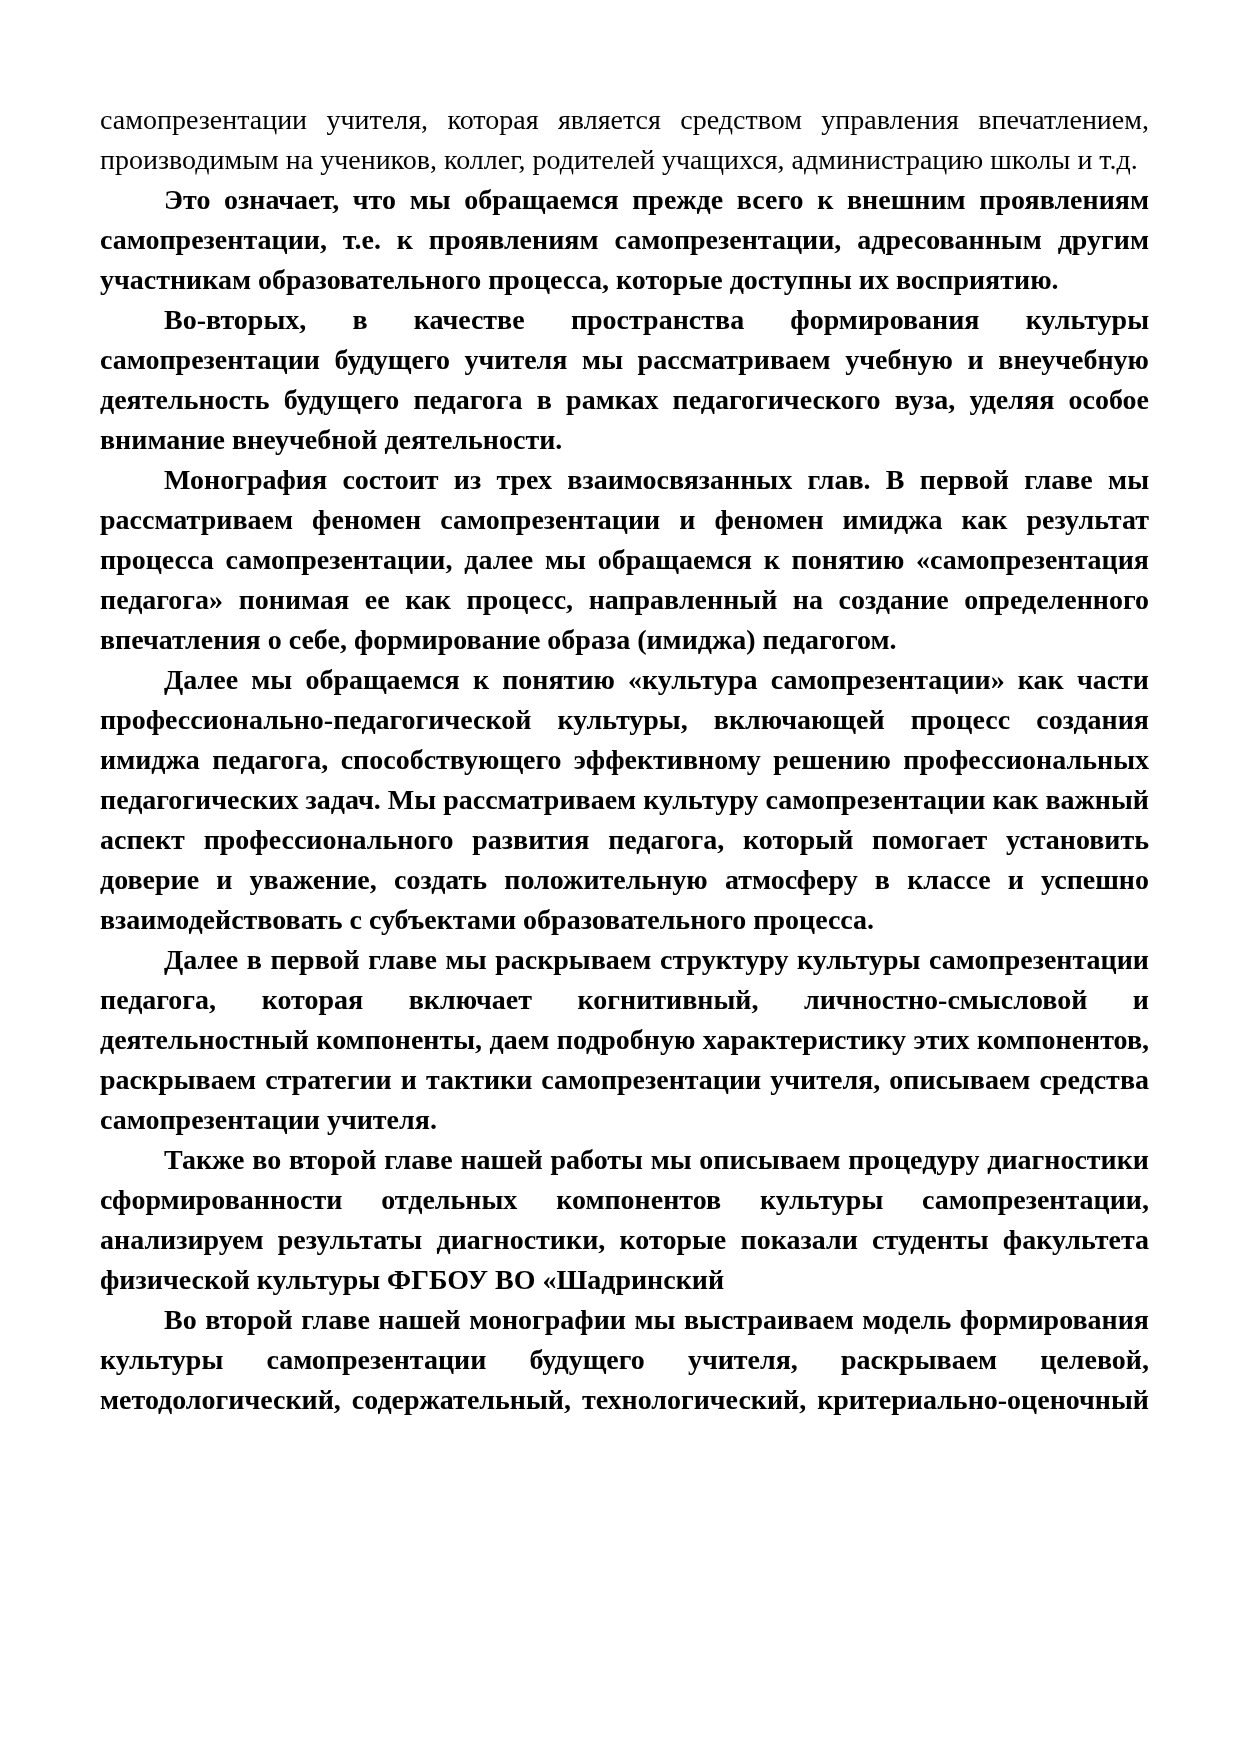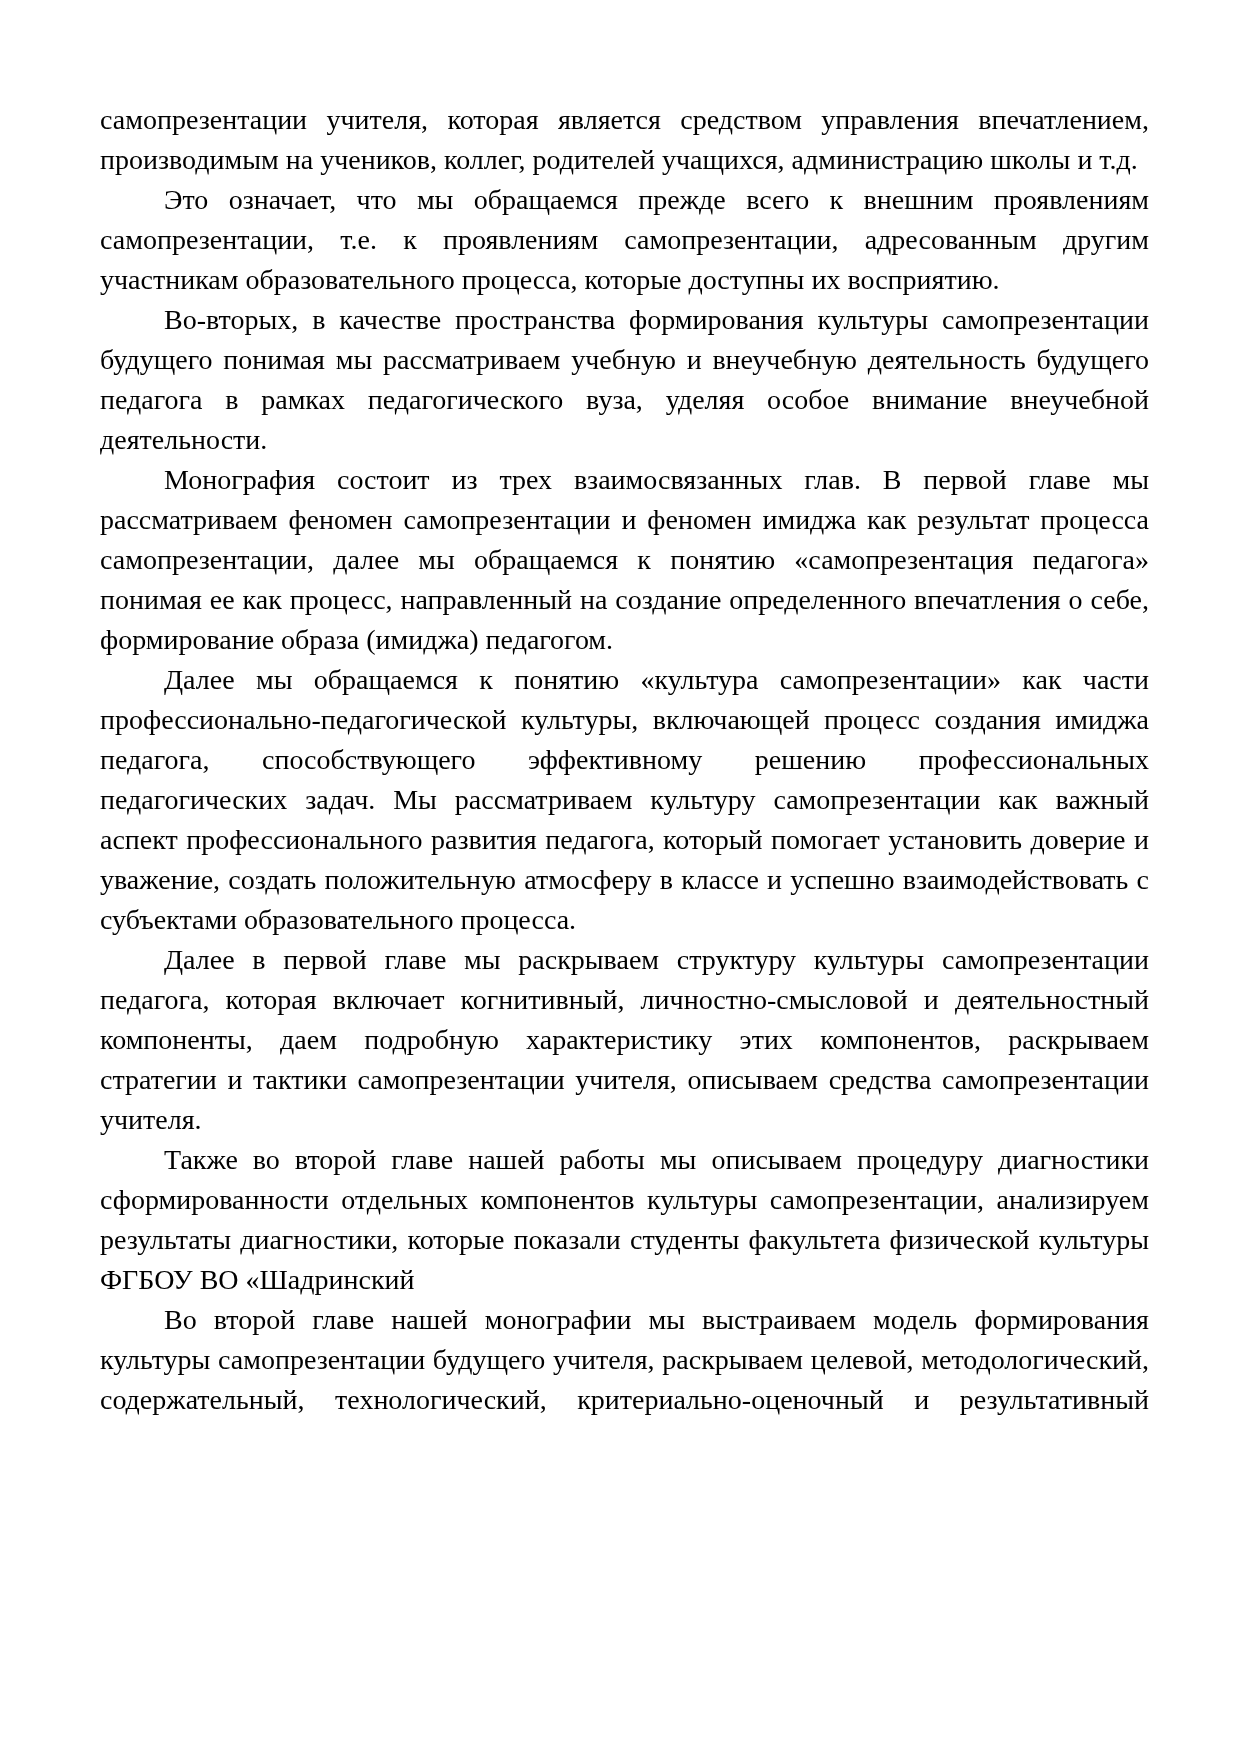"Это означает, что мы обращаемся" .content p.indent { font-weight: none -> bold }
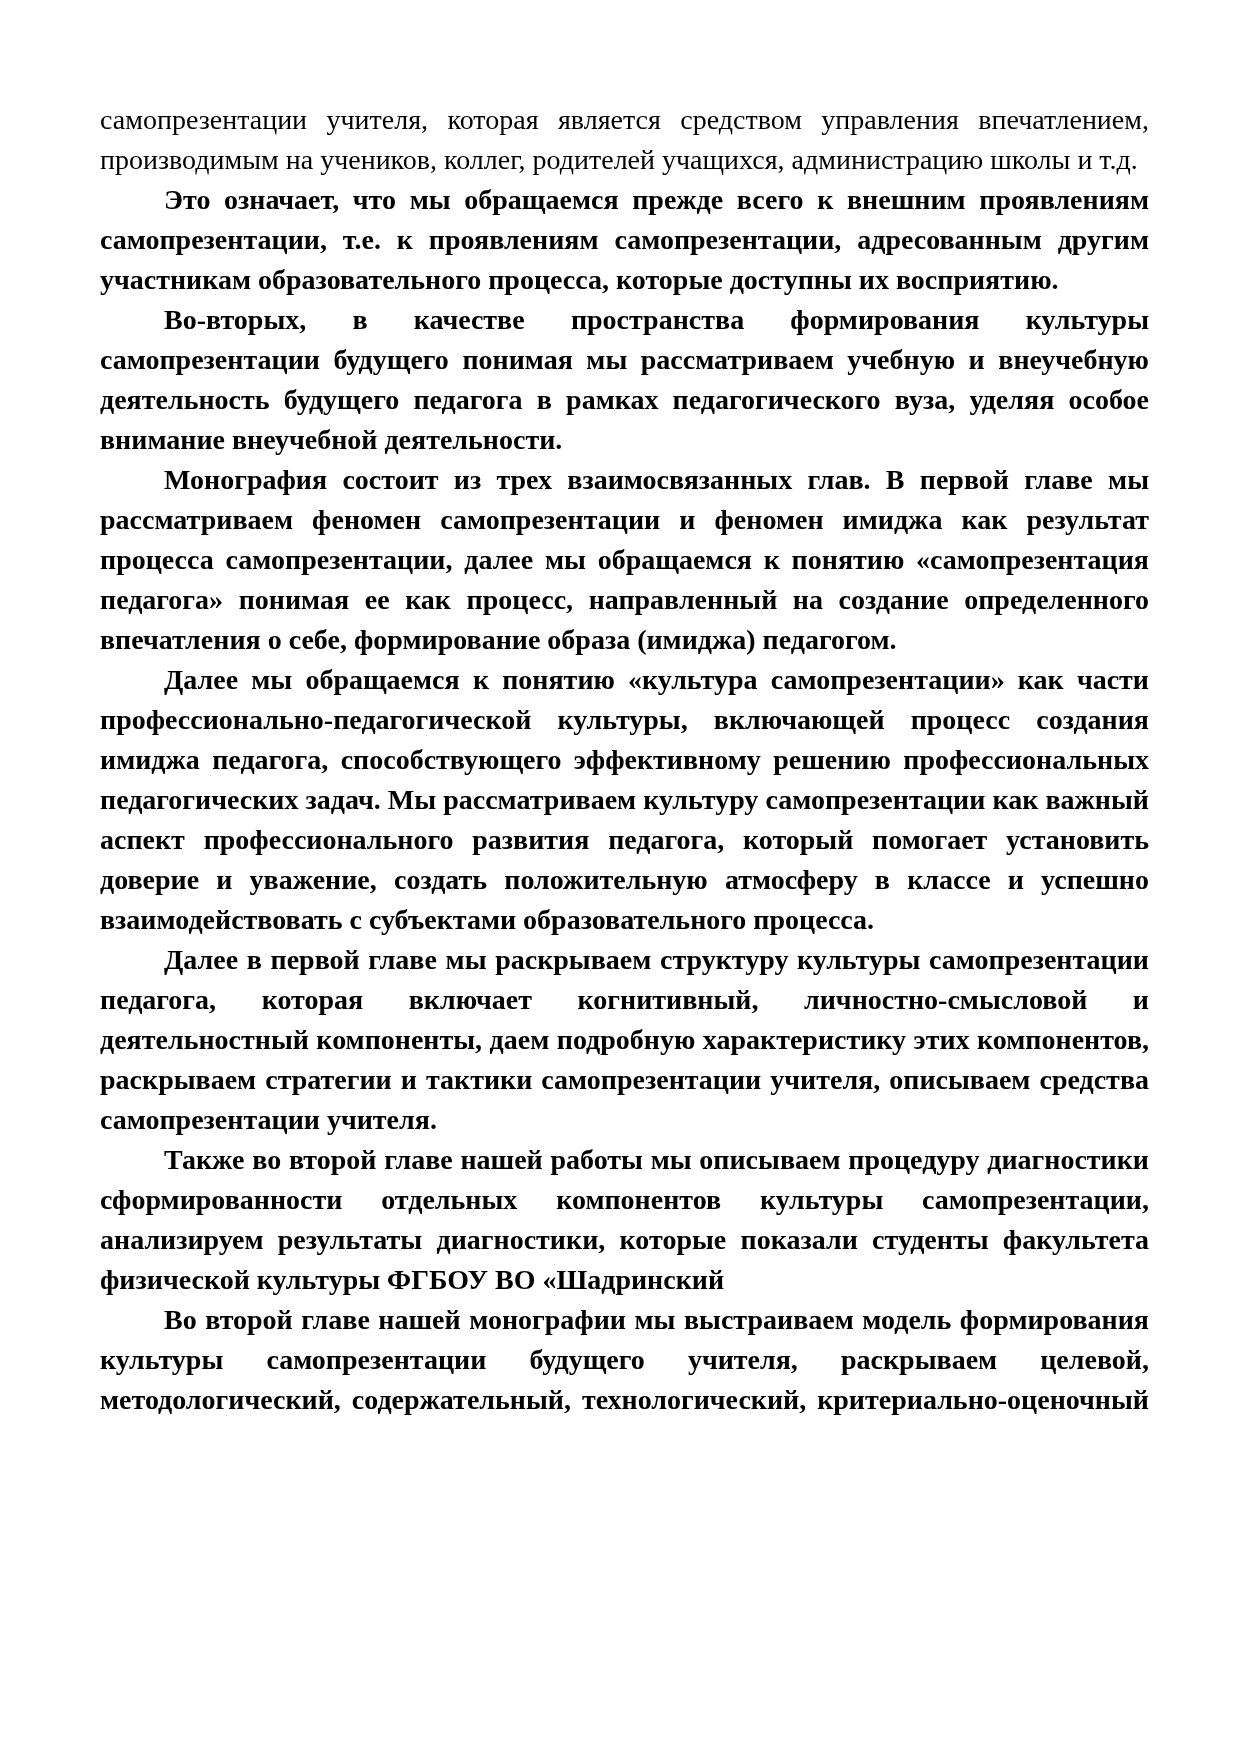"Во-вторых, в качестве пространства" p.indent { text: понимая -> учителя }
